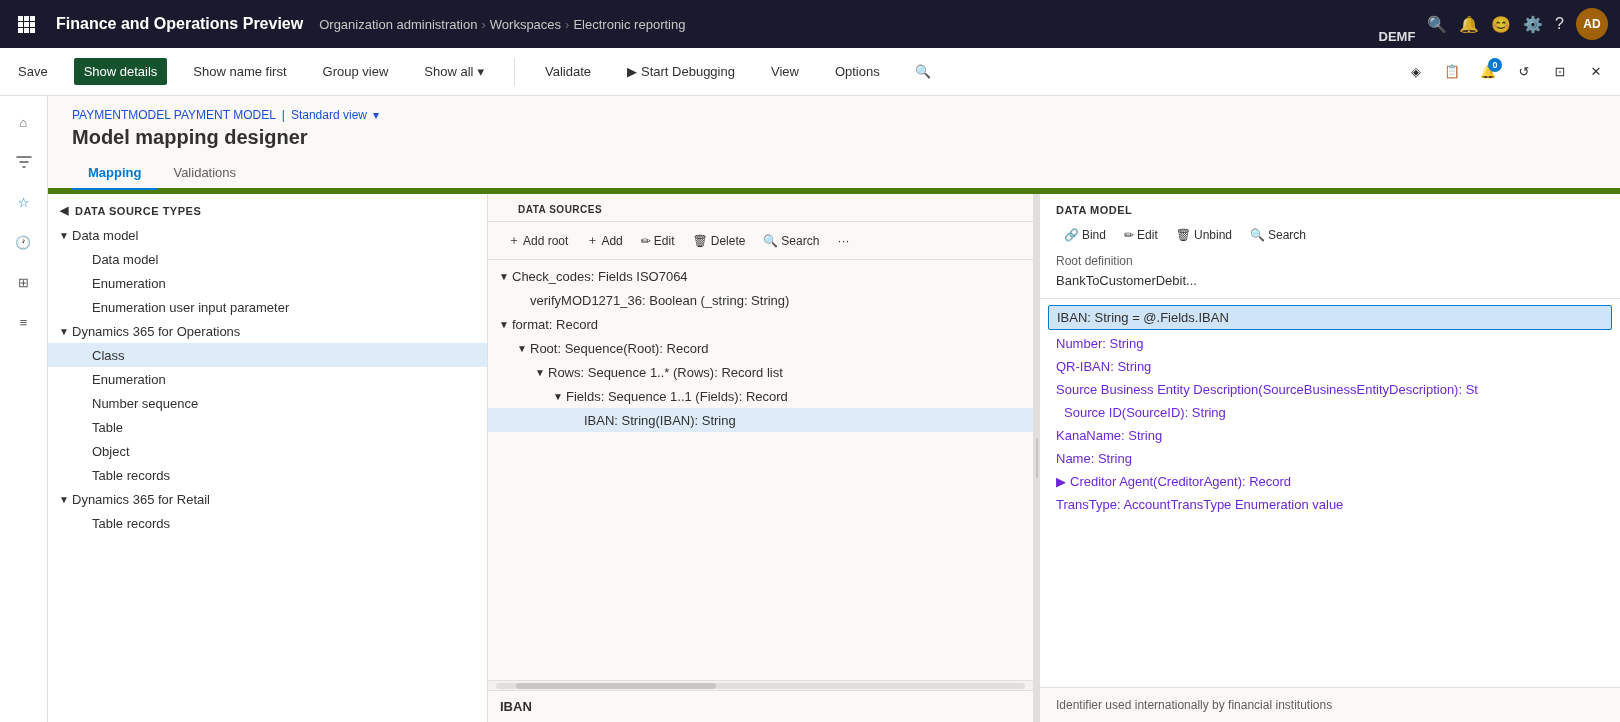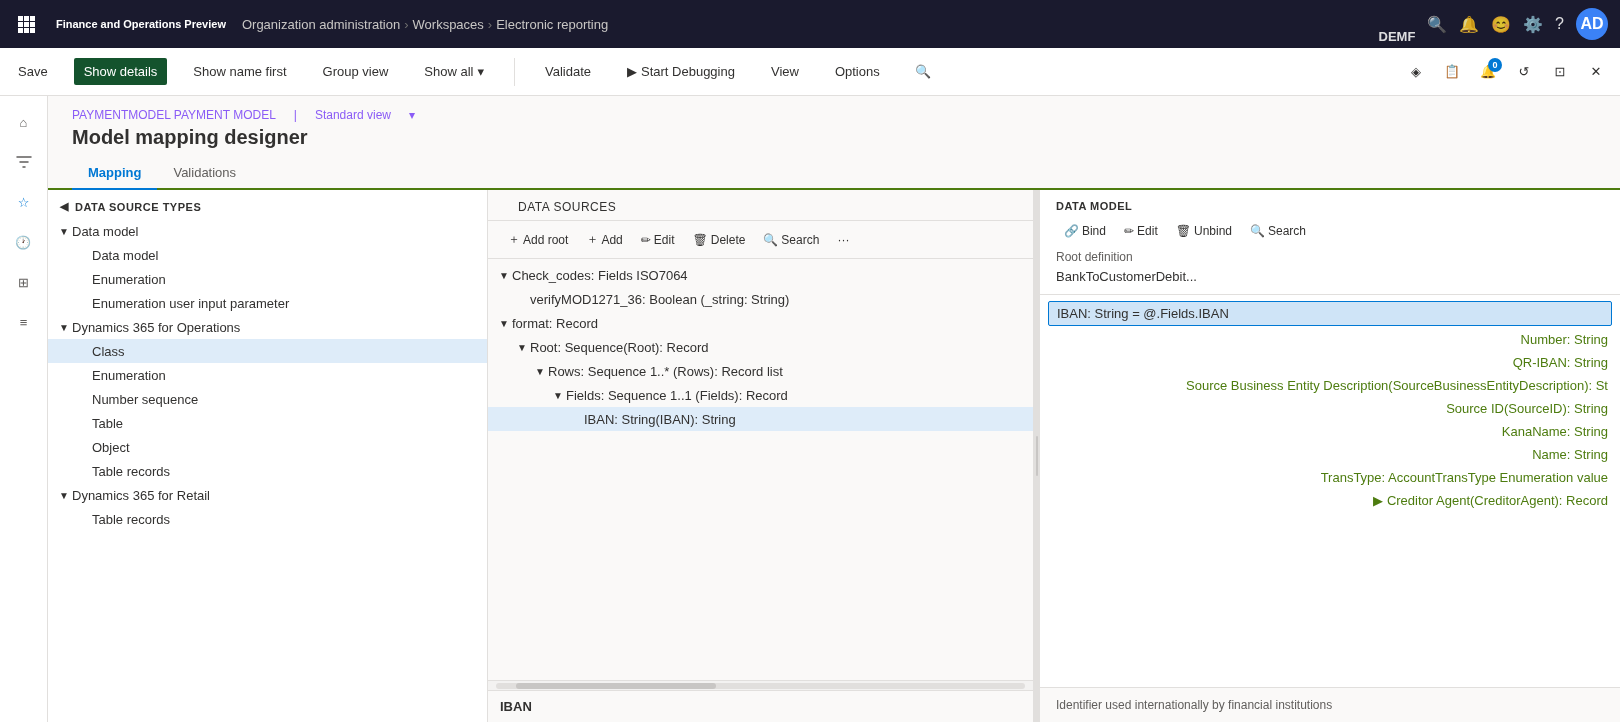"Finance and Operations Preview" .top-nav-title { font-size: 11px -> 16px }
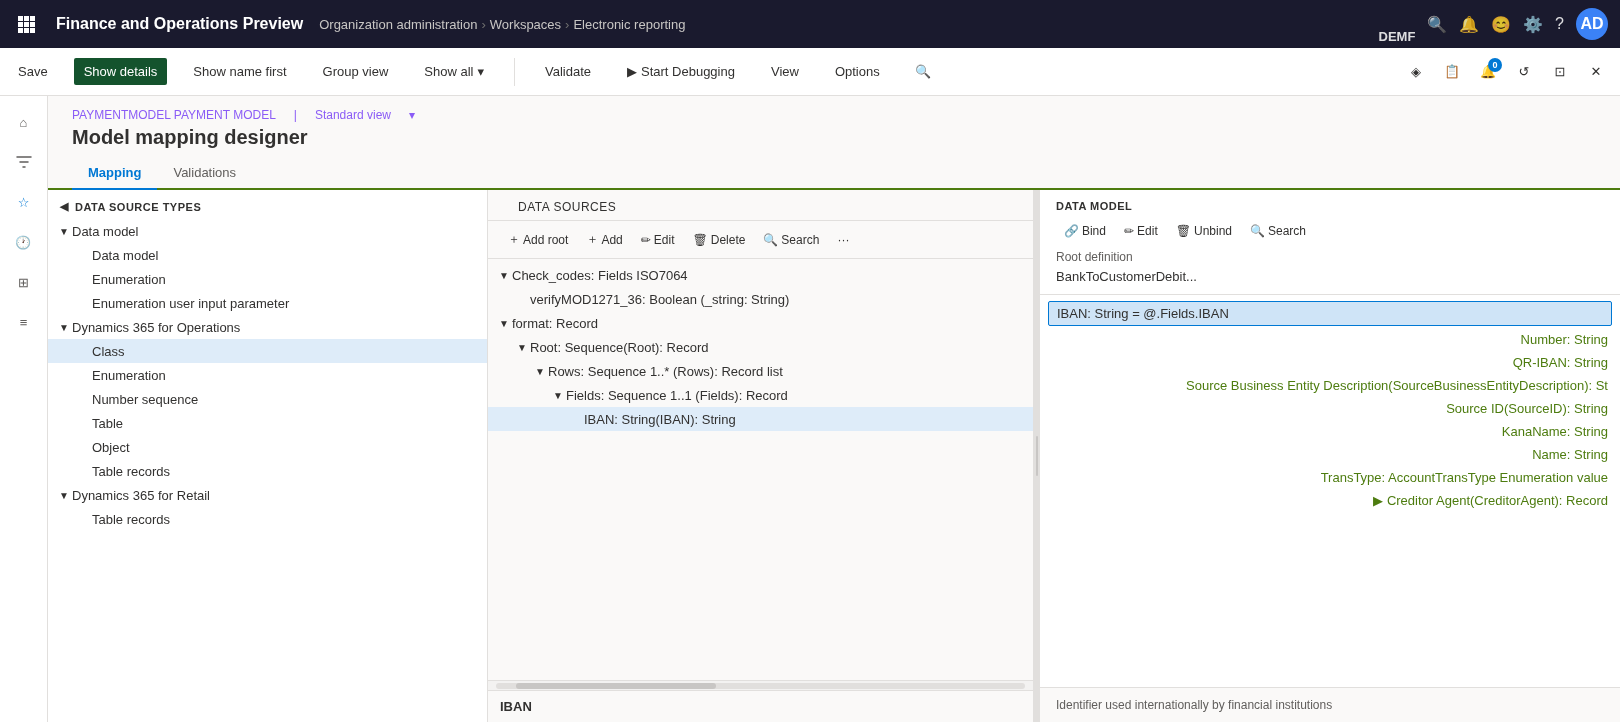"AD" .avatar { background: #3b82f6 -> #a16207; font-size: 16px -> 12px }
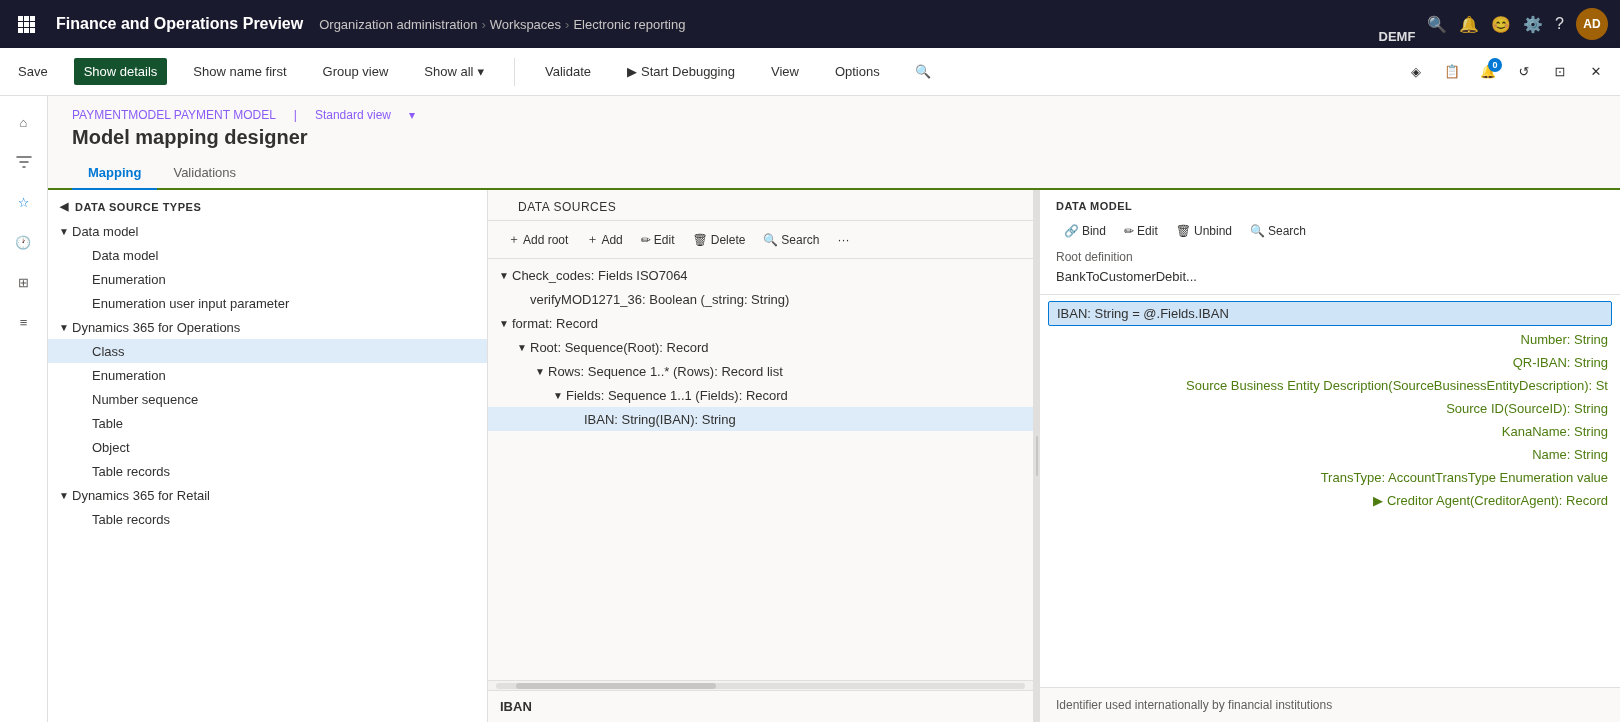"PAYMENTMODEL PAYMENT MODEL" .breadcrumb-row { color: #8b5cf6 -> #1d4ed8; gap: 18px -> 6px }
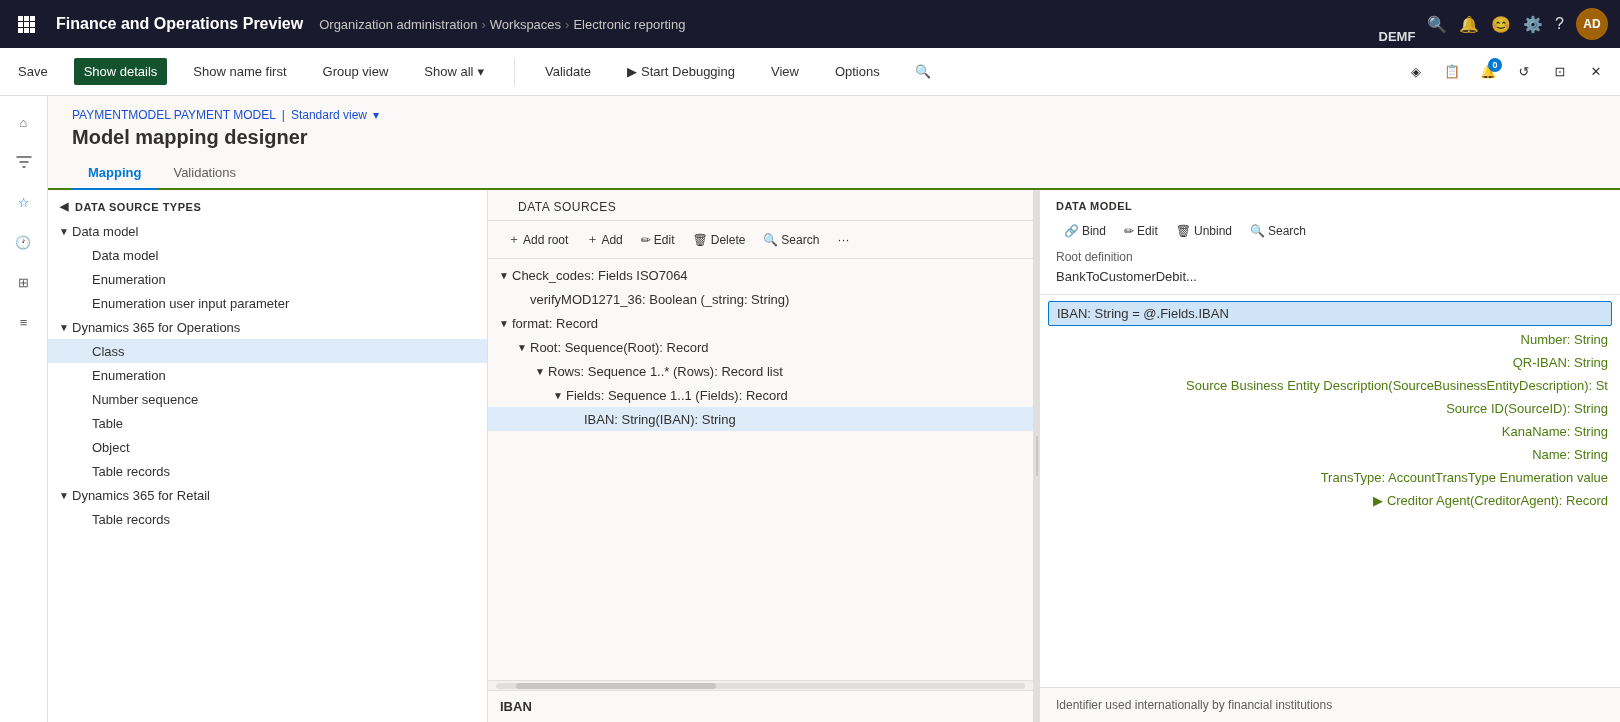"Mapping" .tabs { border-bottom: 2px solid #4d7c0f -> 6px solid #4d7c0f }
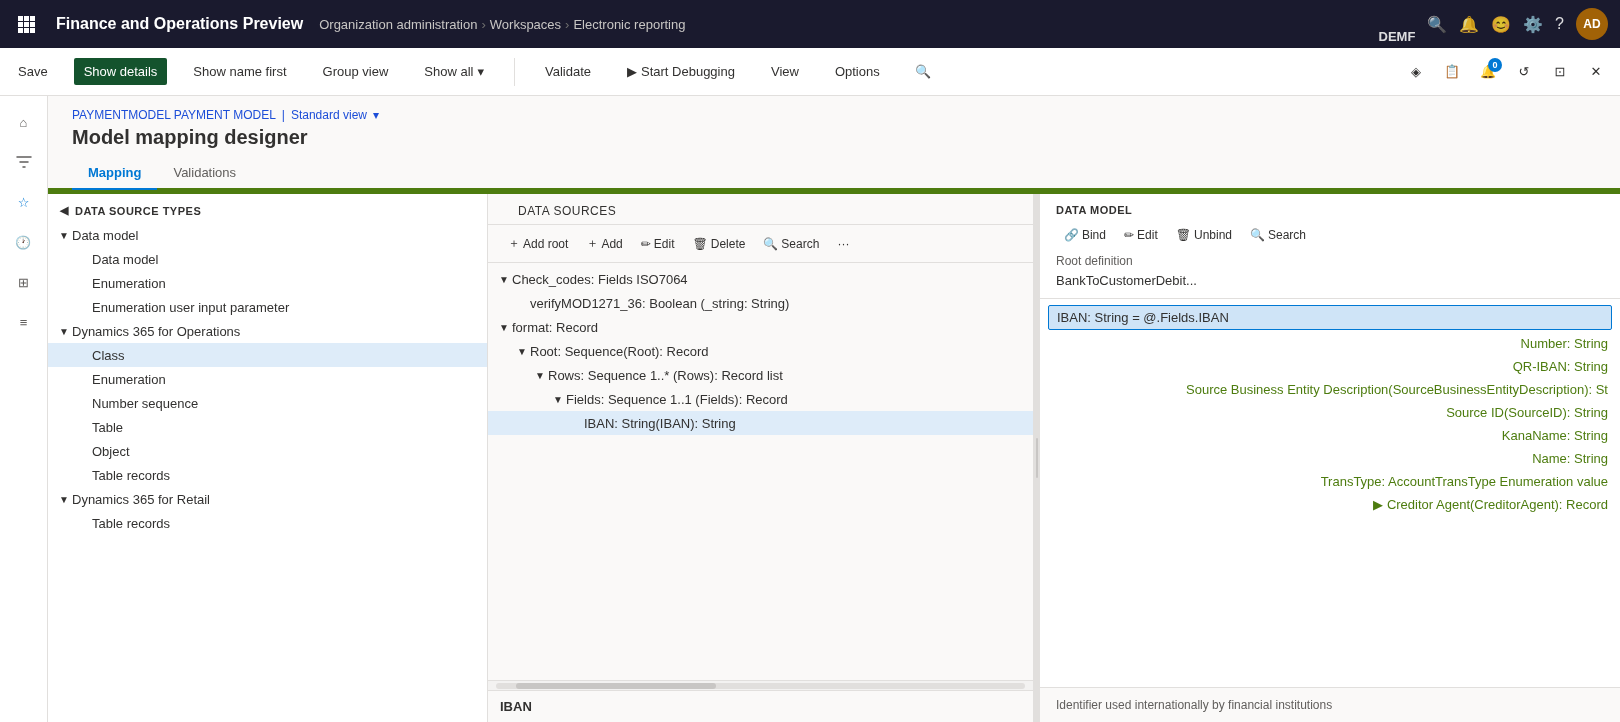"DATA SOURCES" .panel-middle-title { font-size: 12px -> 10px; font-weight: 400 -> 700 }
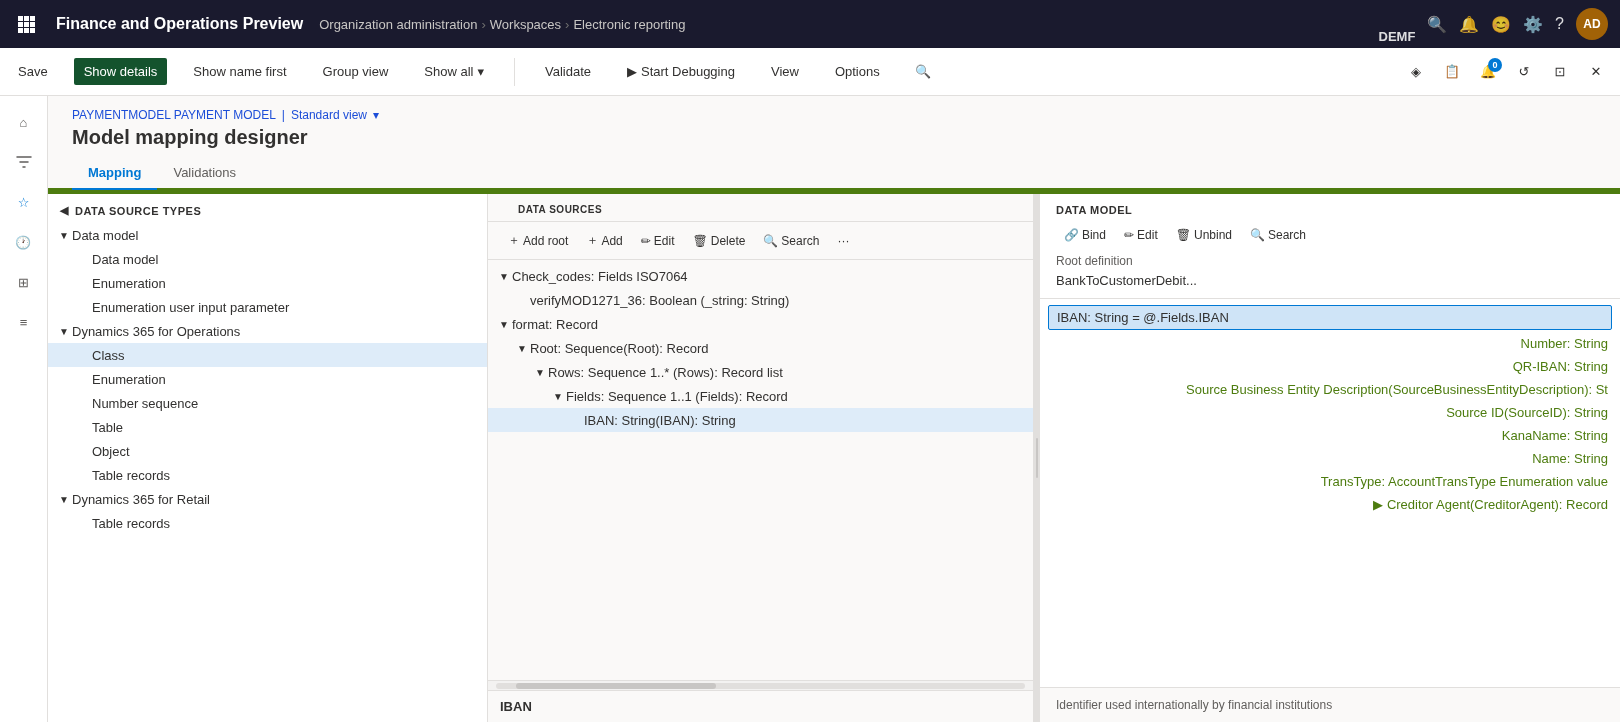"Number: String" .dm-item { color: #4d7c0f -> #6d28d9; text-align: right -> none }
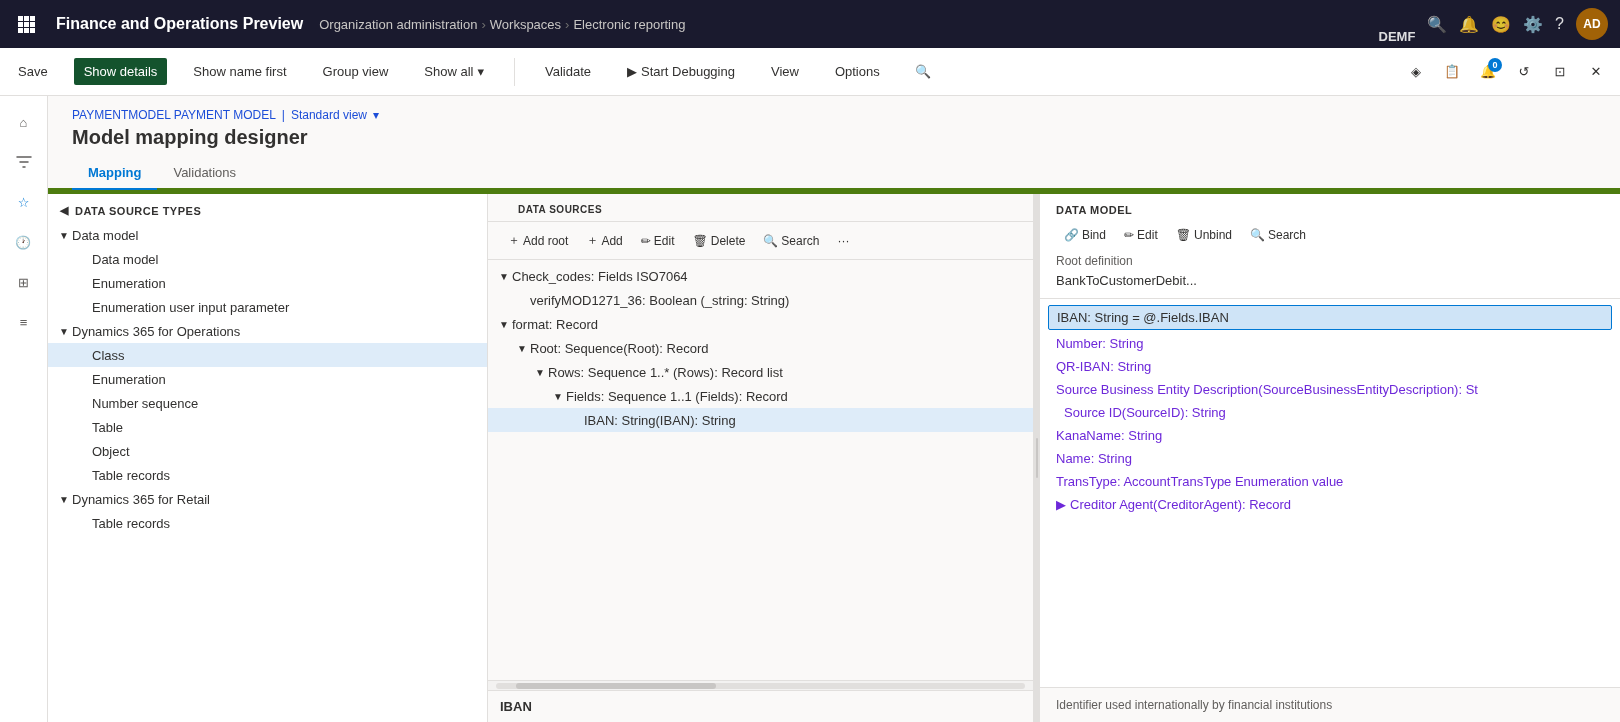"TransType: AccountTransType Enumeration" div.dm-item { order: before "▶ Creditor Agent(CreditorAgent): Record" -> after "▶ Creditor Agent(CreditorAgent): Record" }
